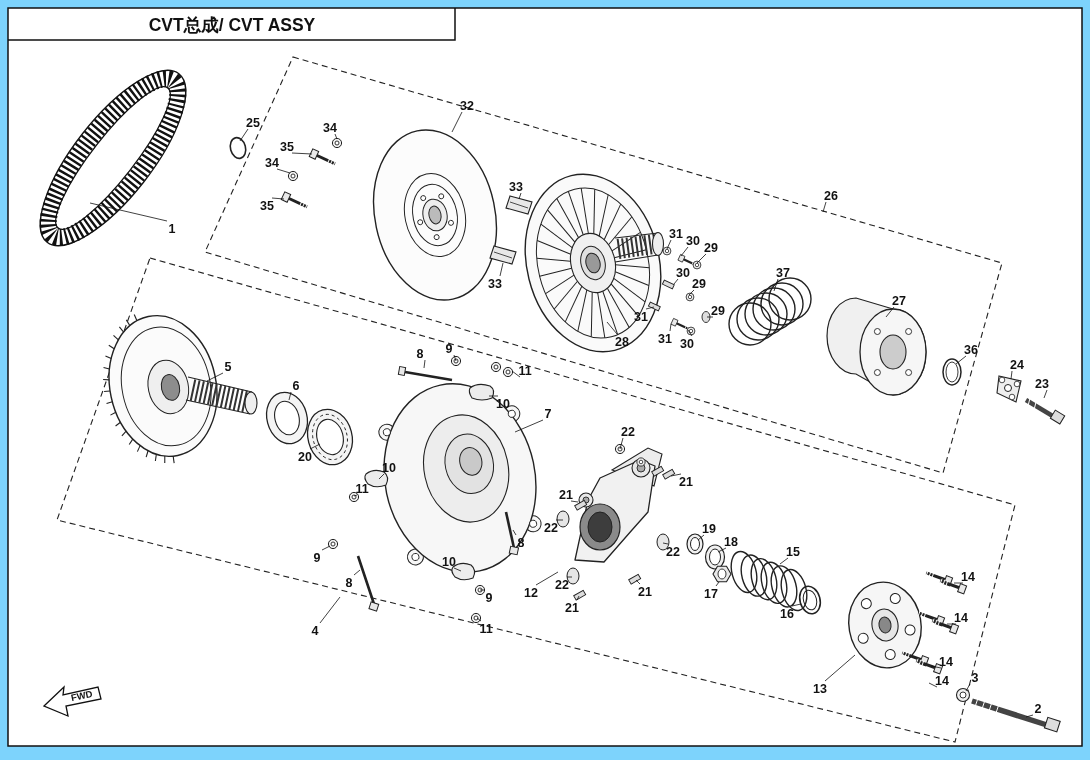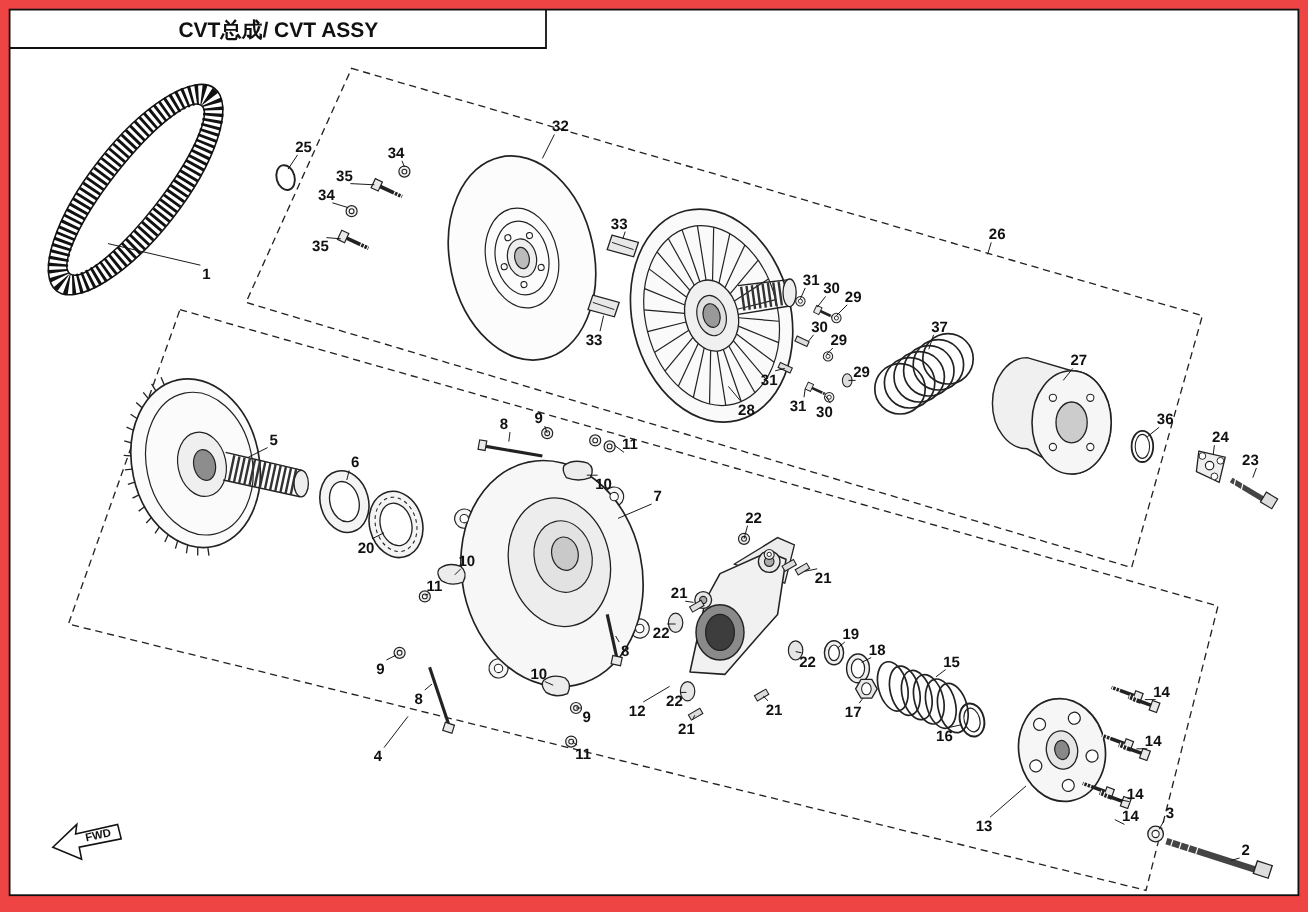"CVT总成/ CVT ASSY" .stage { background: #ef4444 -> #7dd3fc }
